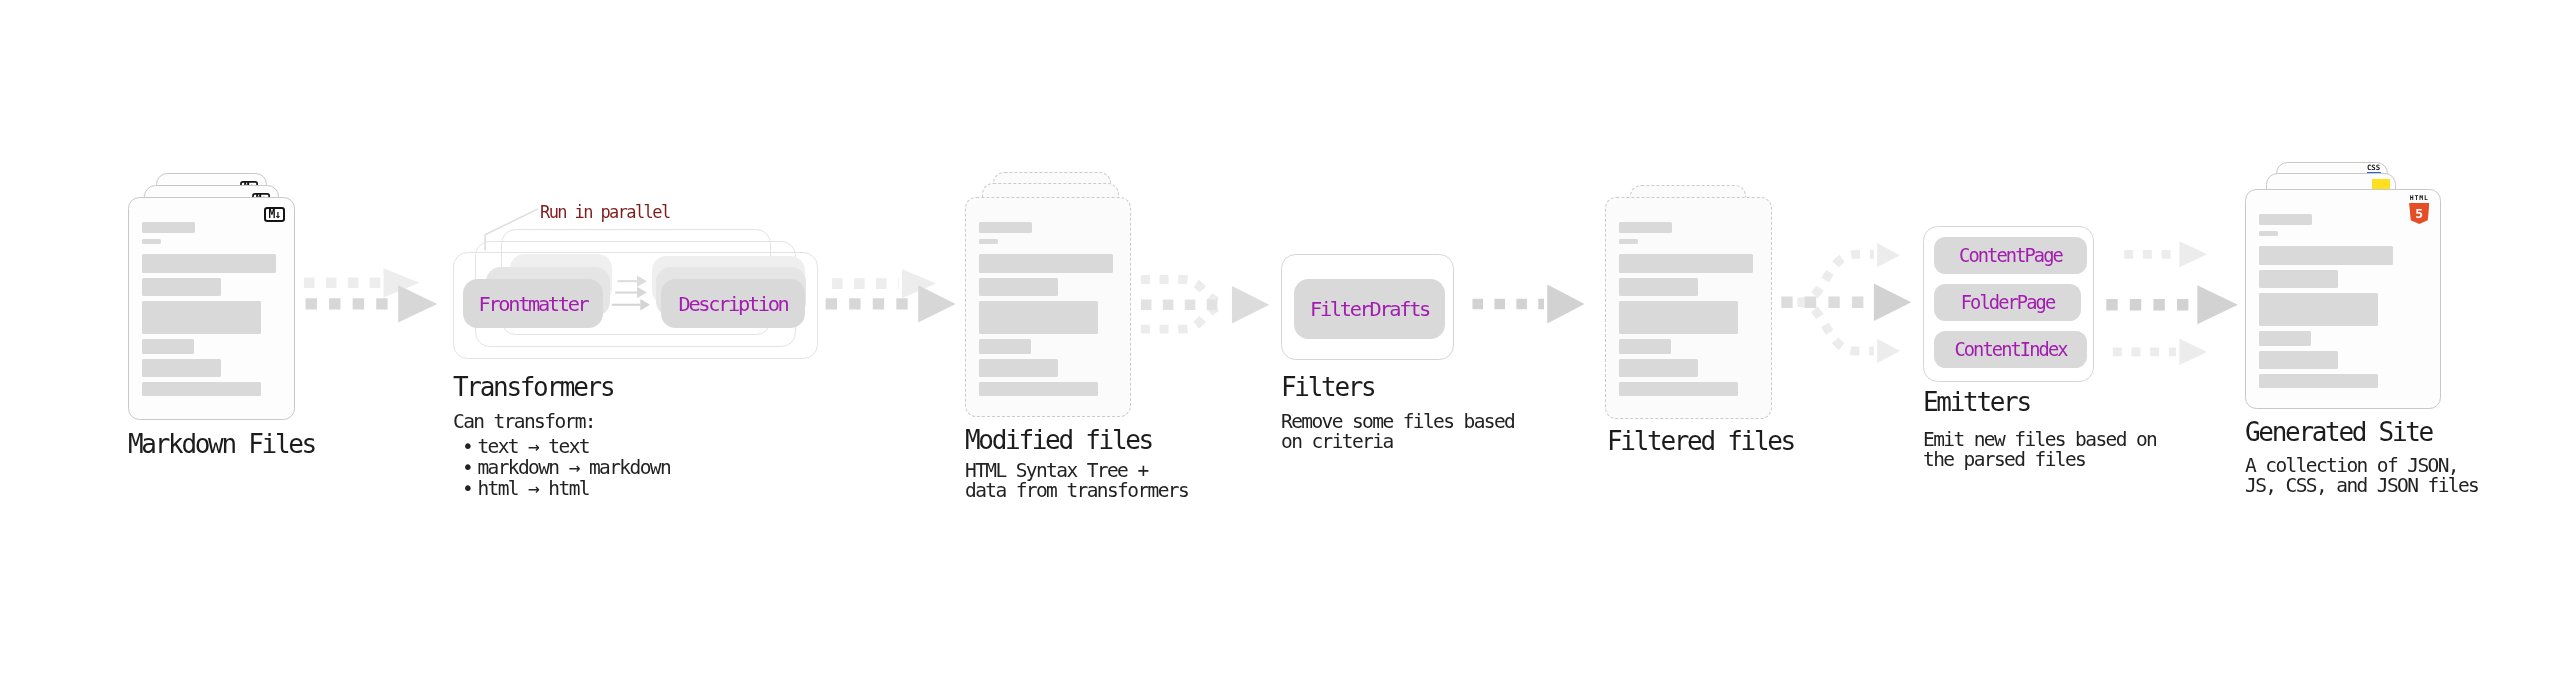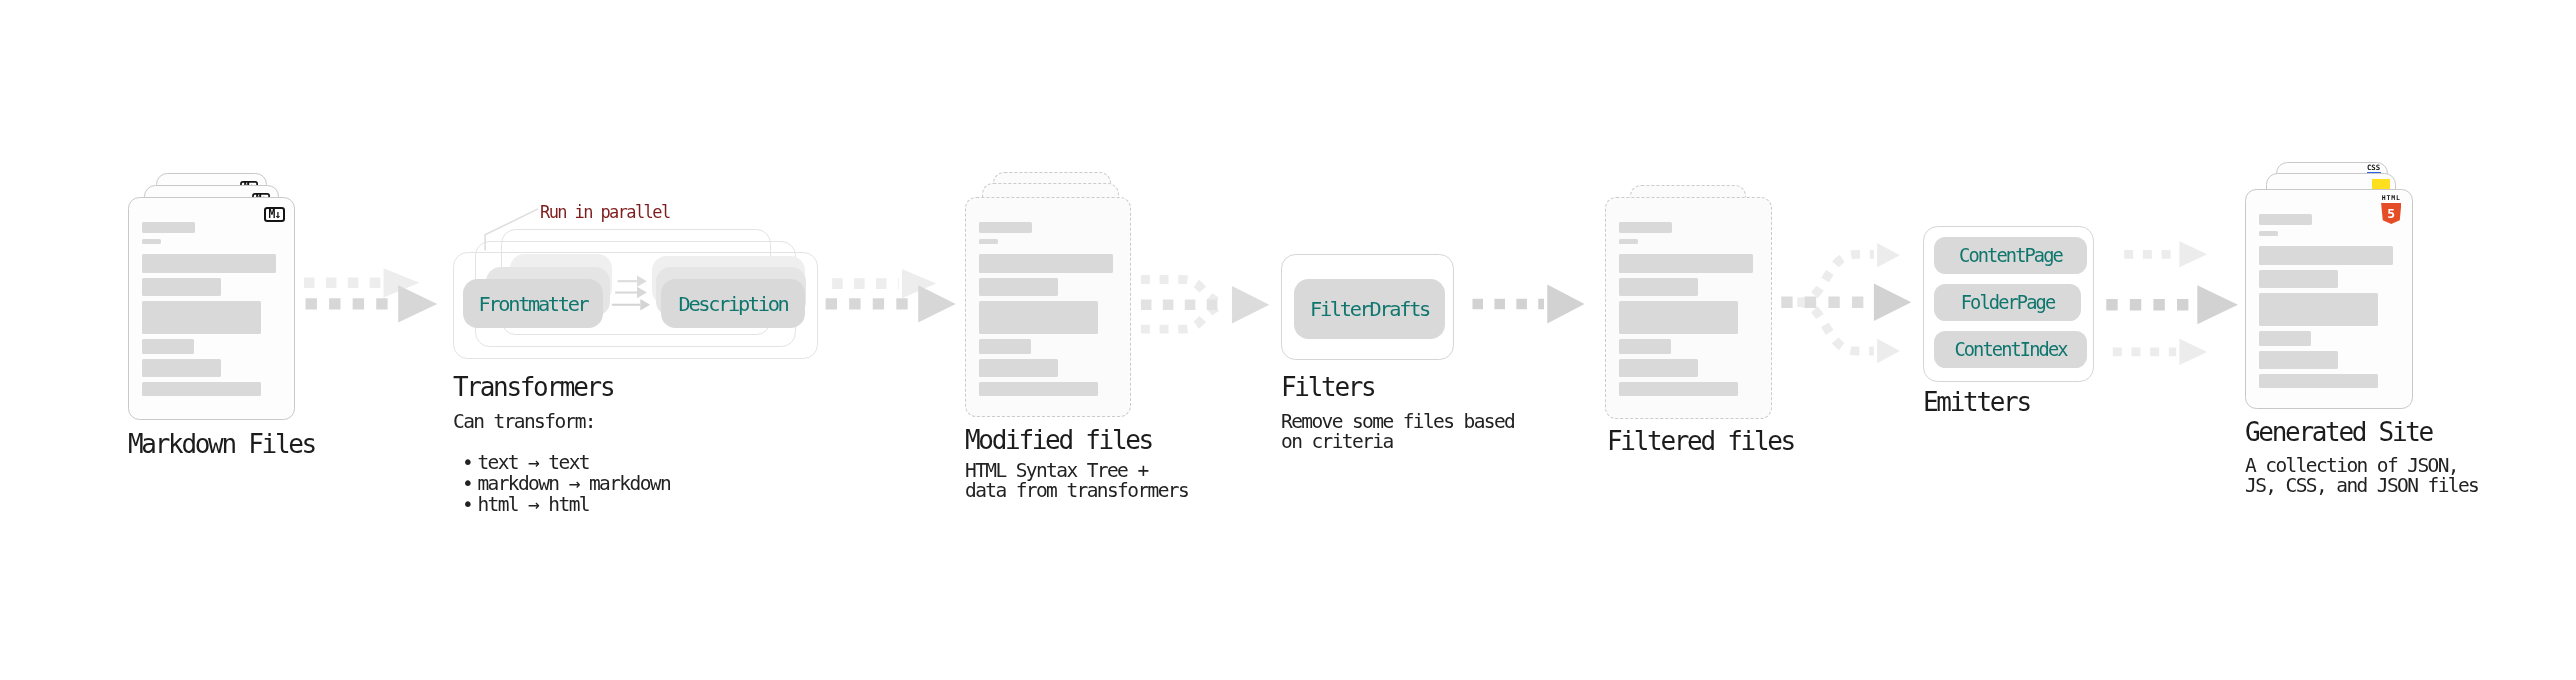"HTML" div.doc { width: 168px -> 196px }
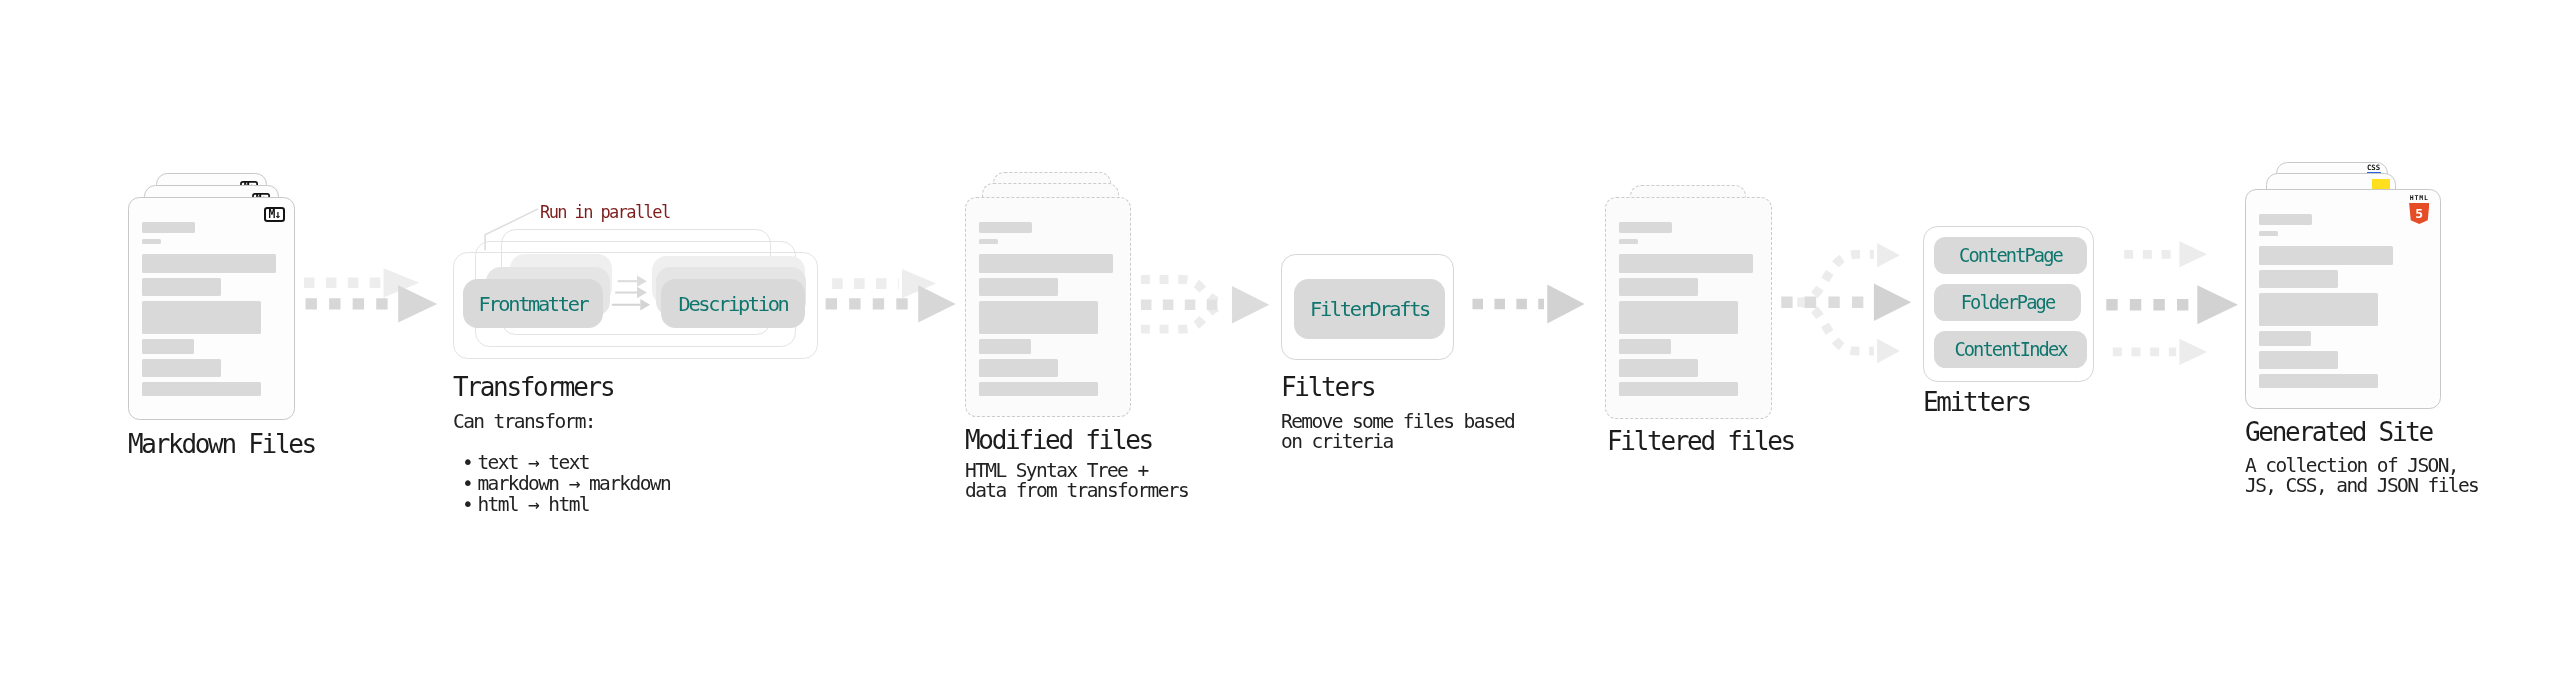"ContentPage" .pill { color: #0f766e -> #a21caf }
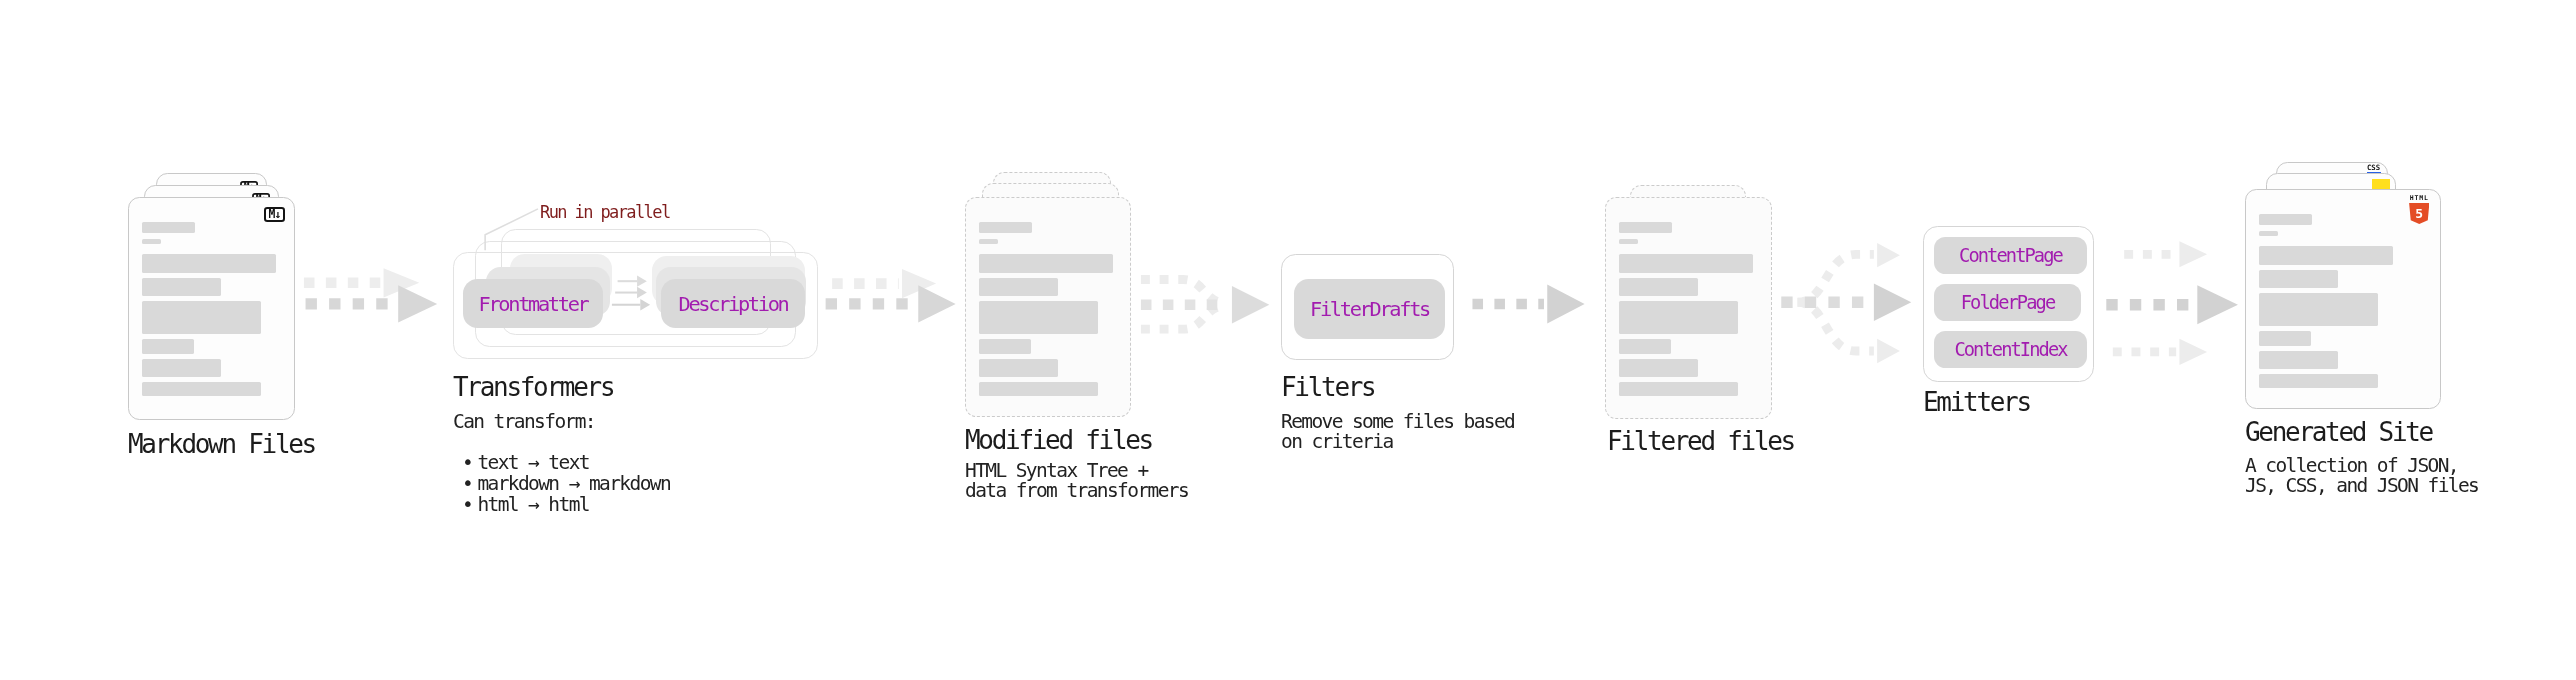"• text → text" .bullets { margin-top: 16px -> none }
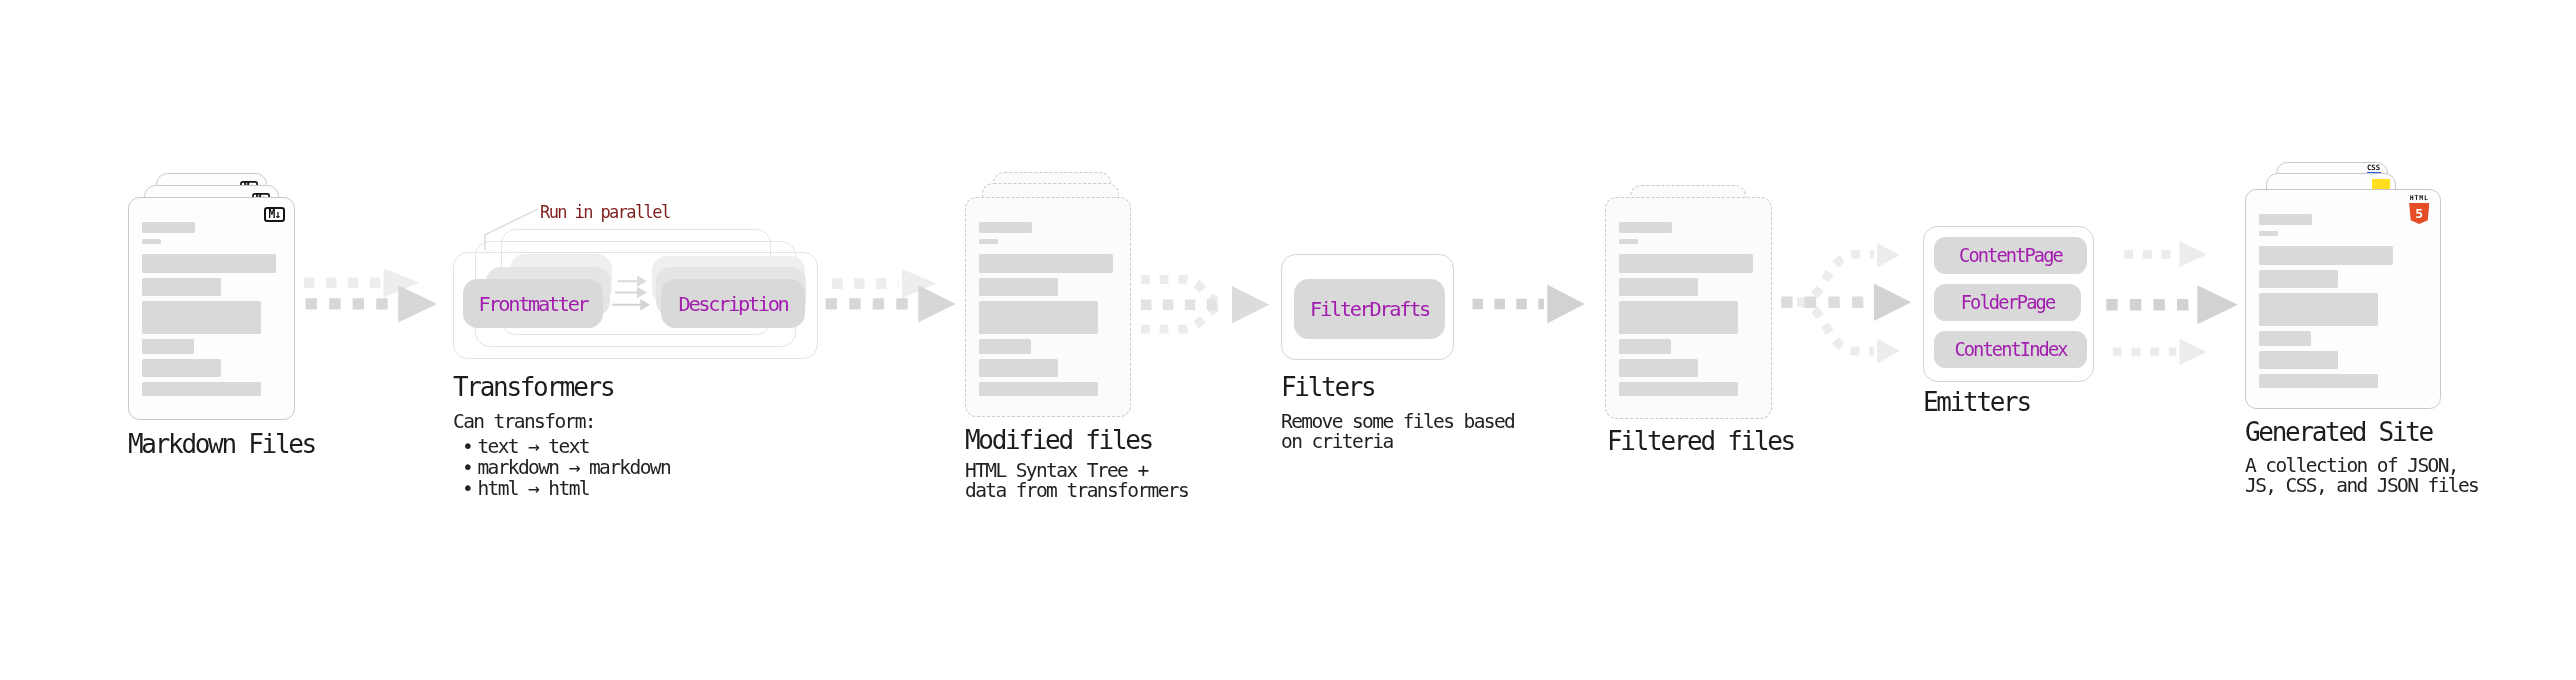"Emit new files based on" div.sub { html: none -> <div> <div>Emit new files based on</div> <div>the parsed files</div> </div> }
